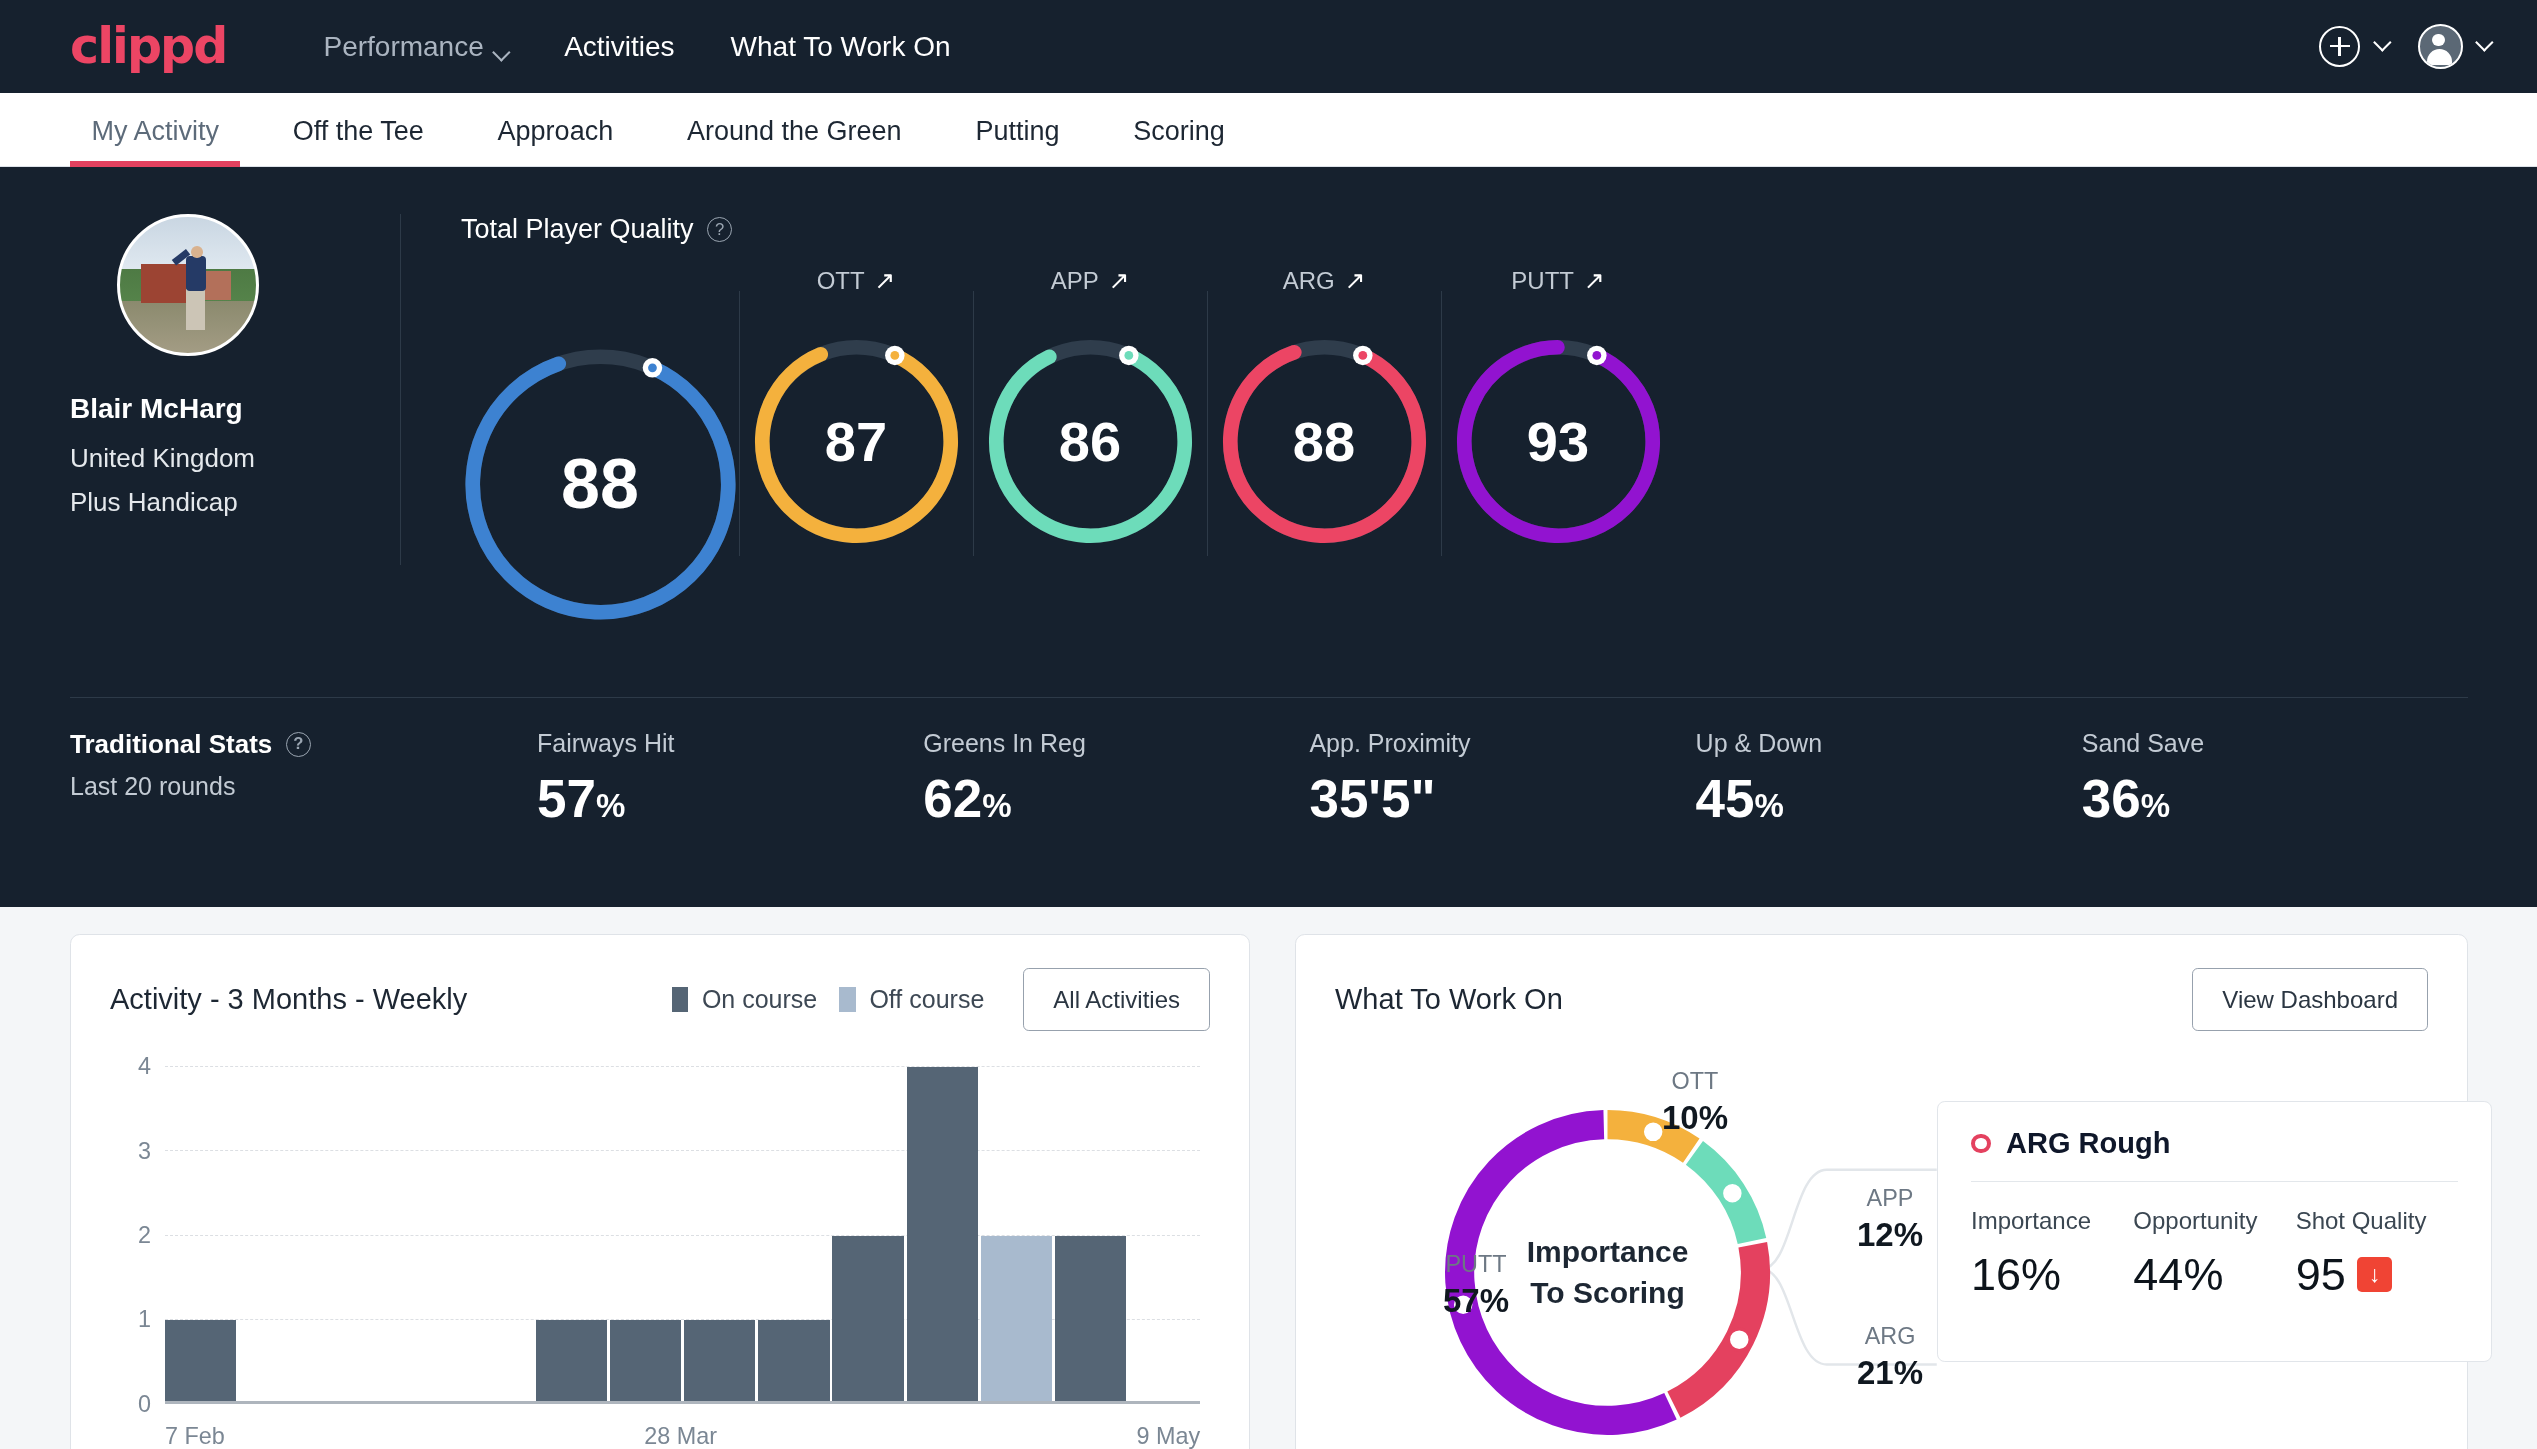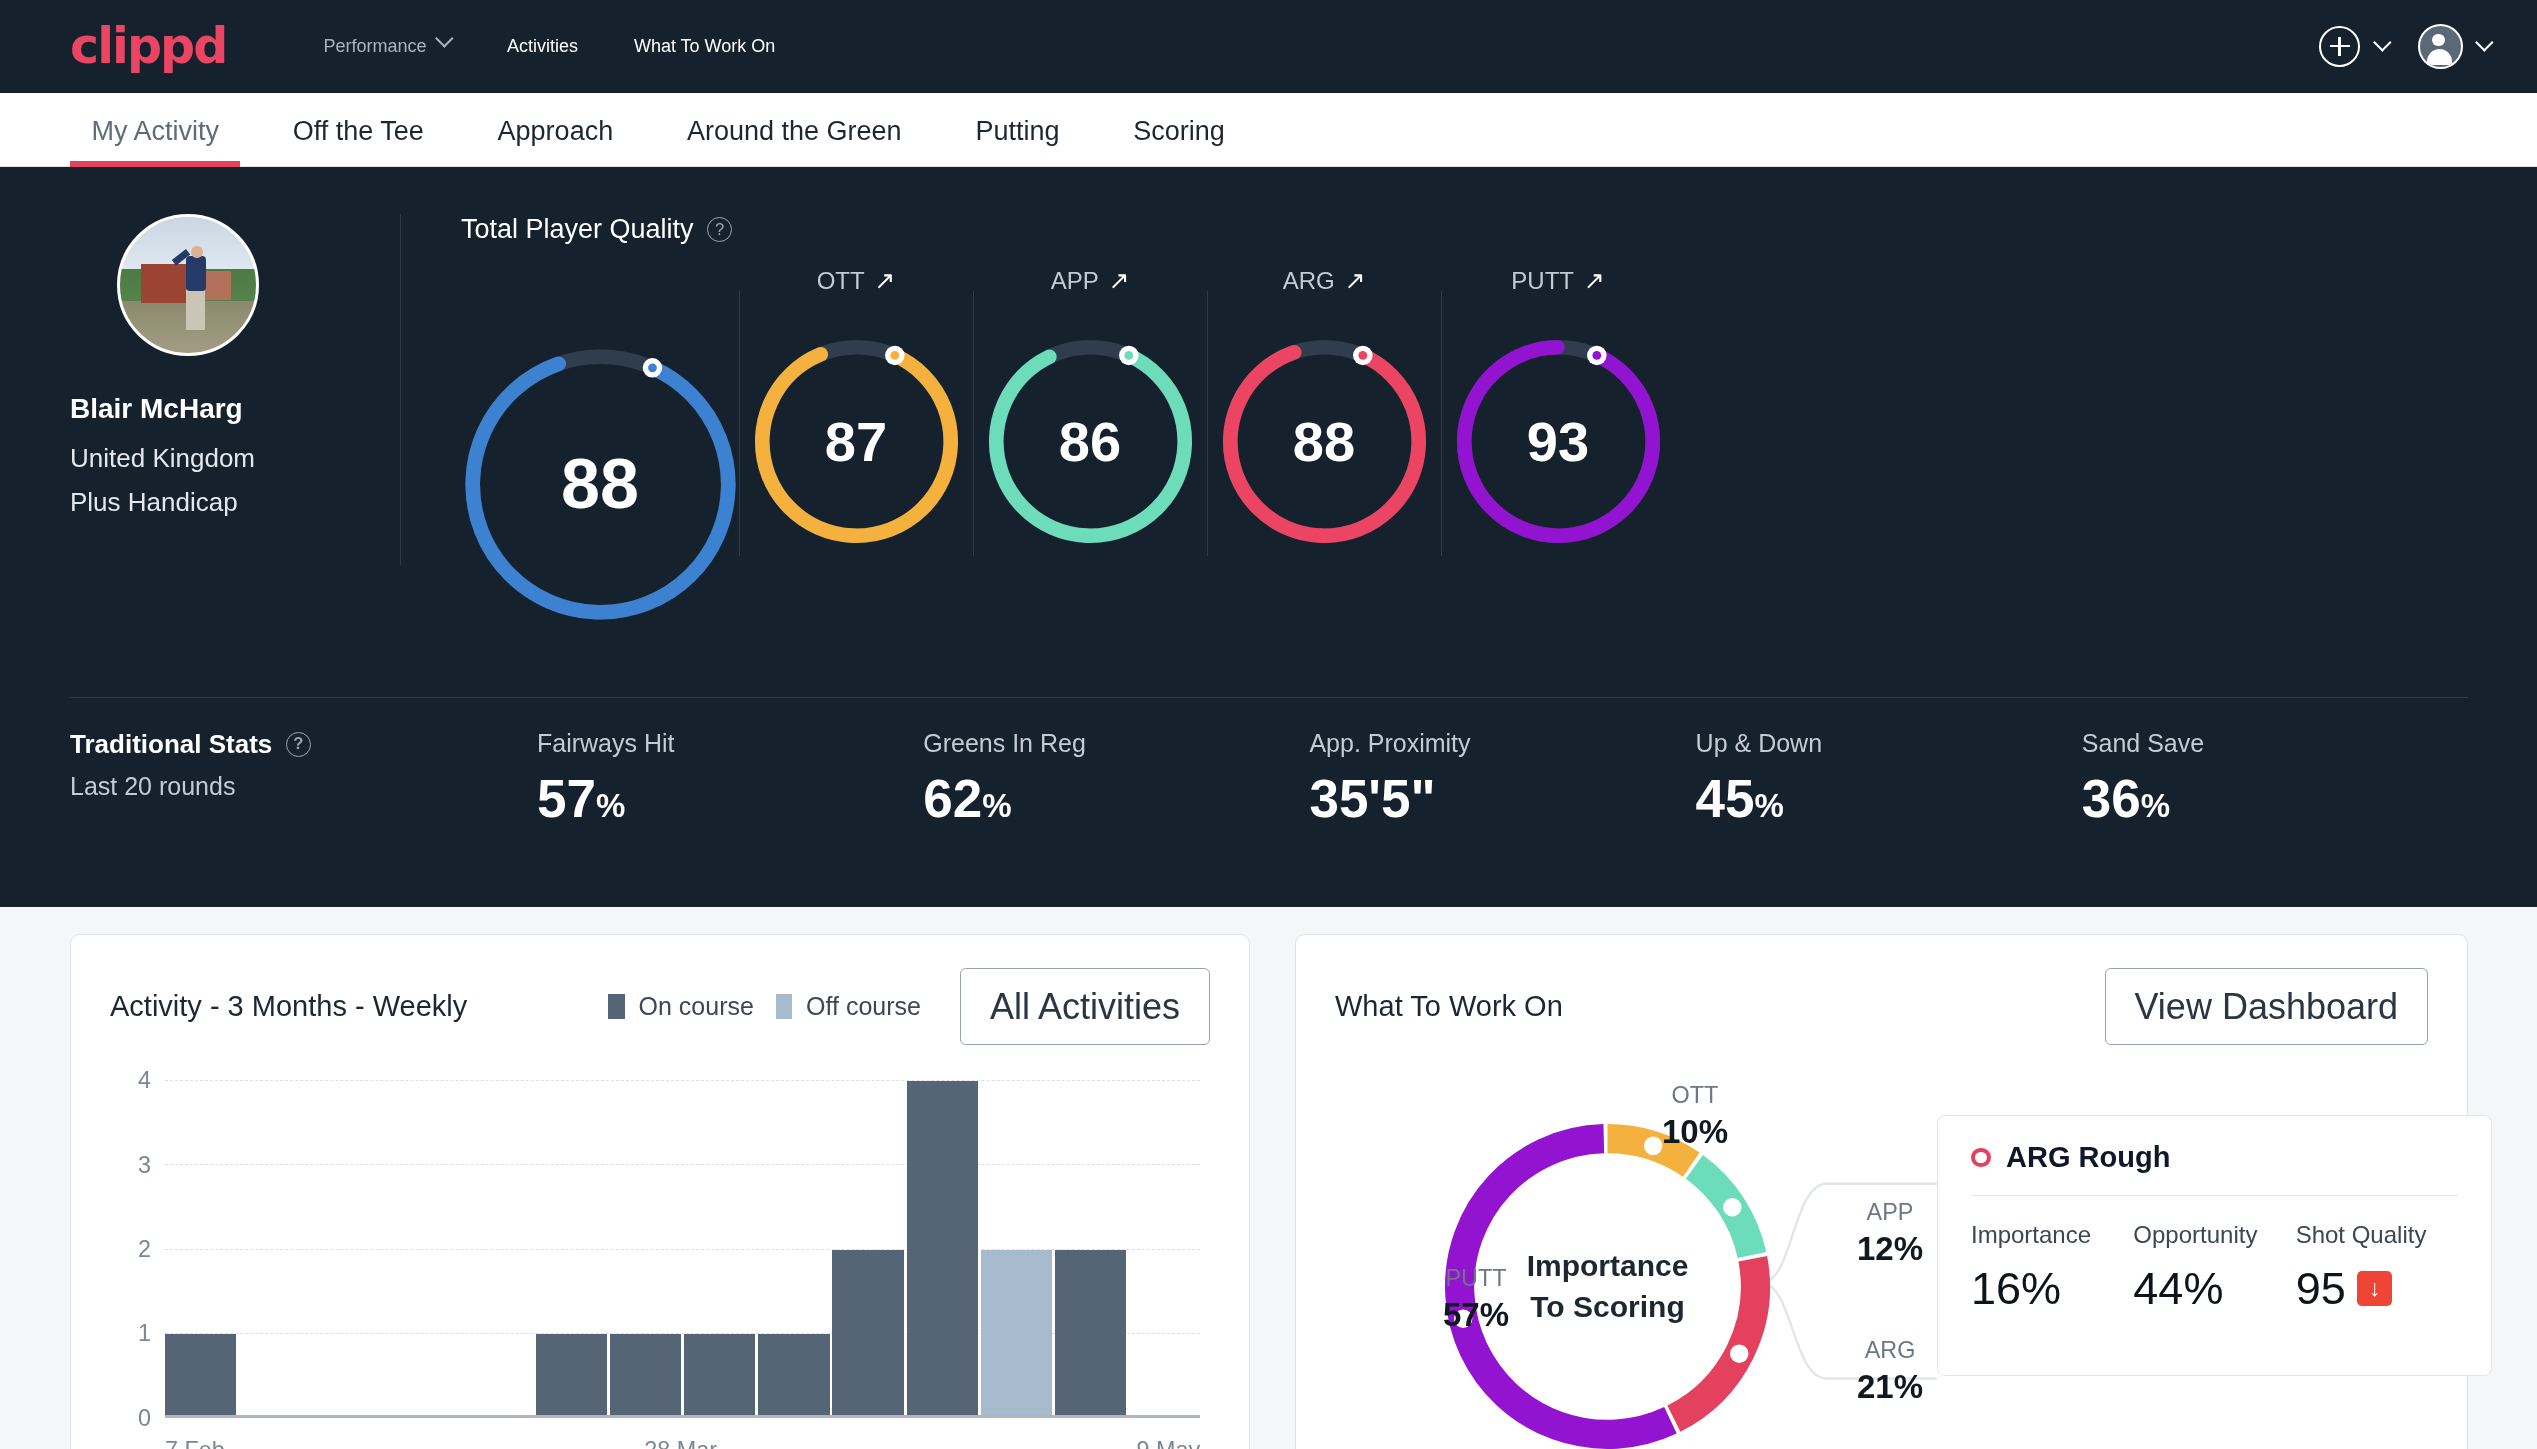"Performance" .navlink { align-items: flex-start -> flex-end; font-size: 18px -> 28px }
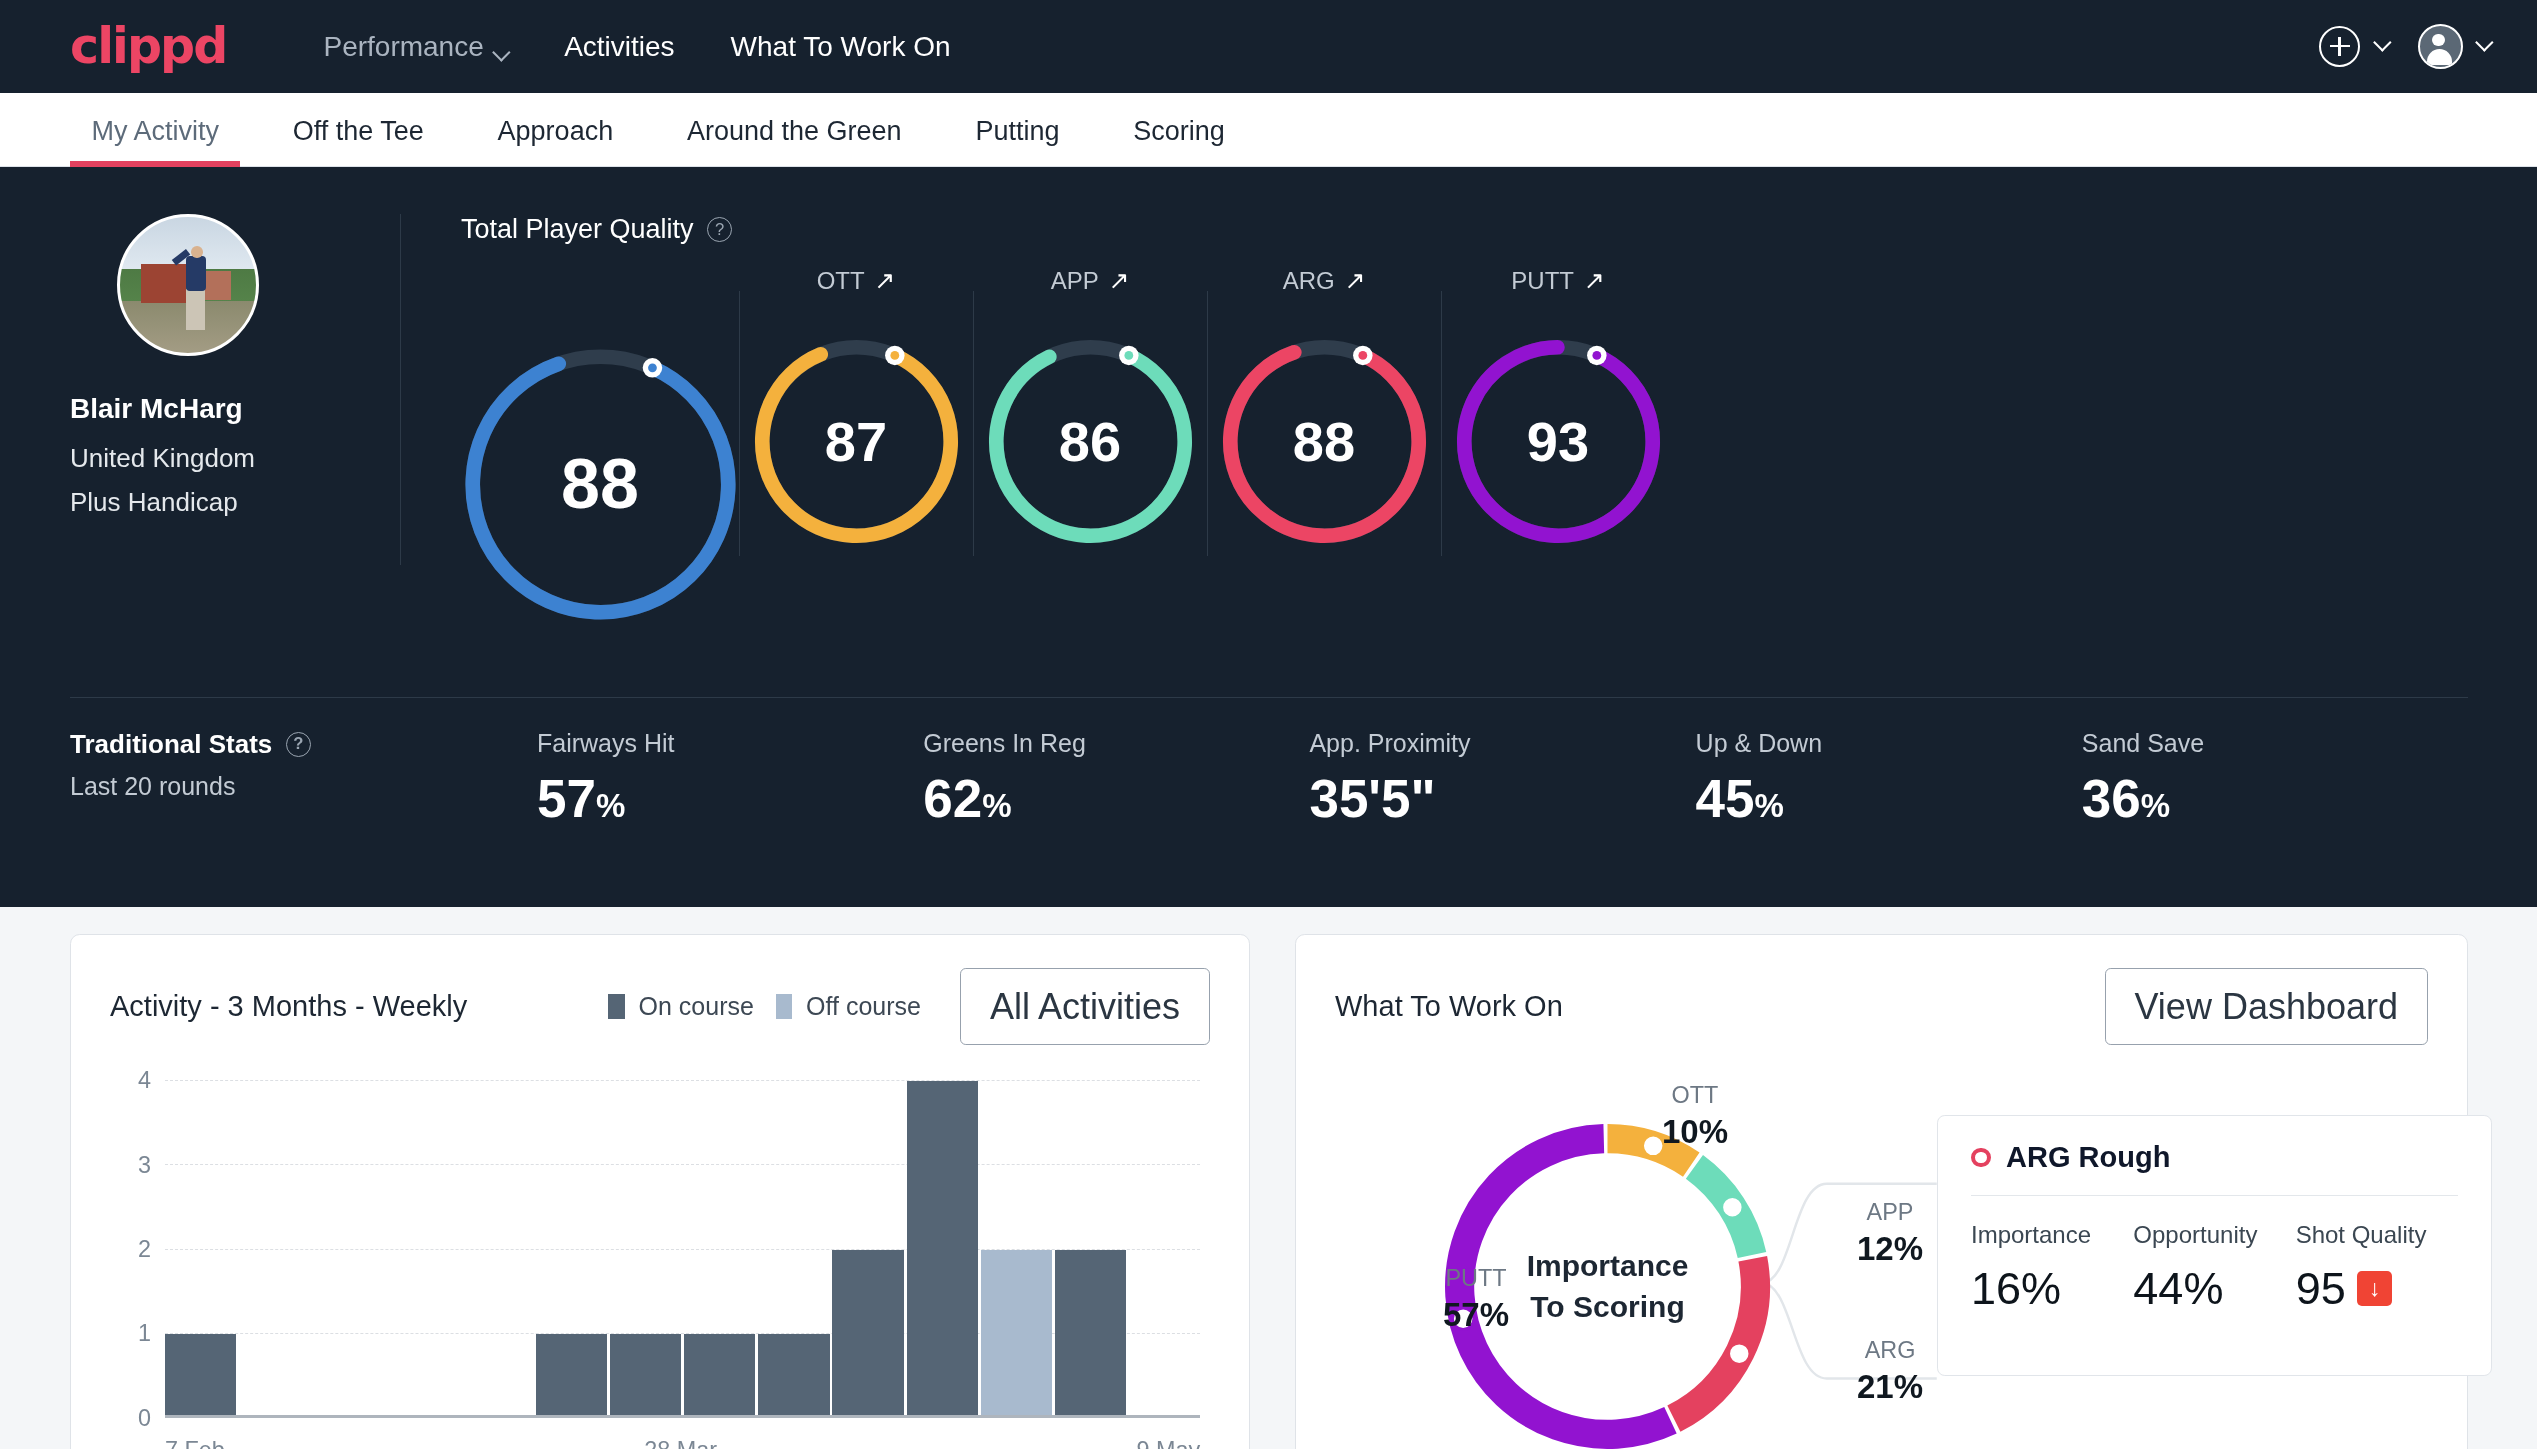"All Activities" .btn { font-size: 36px -> 24px }
